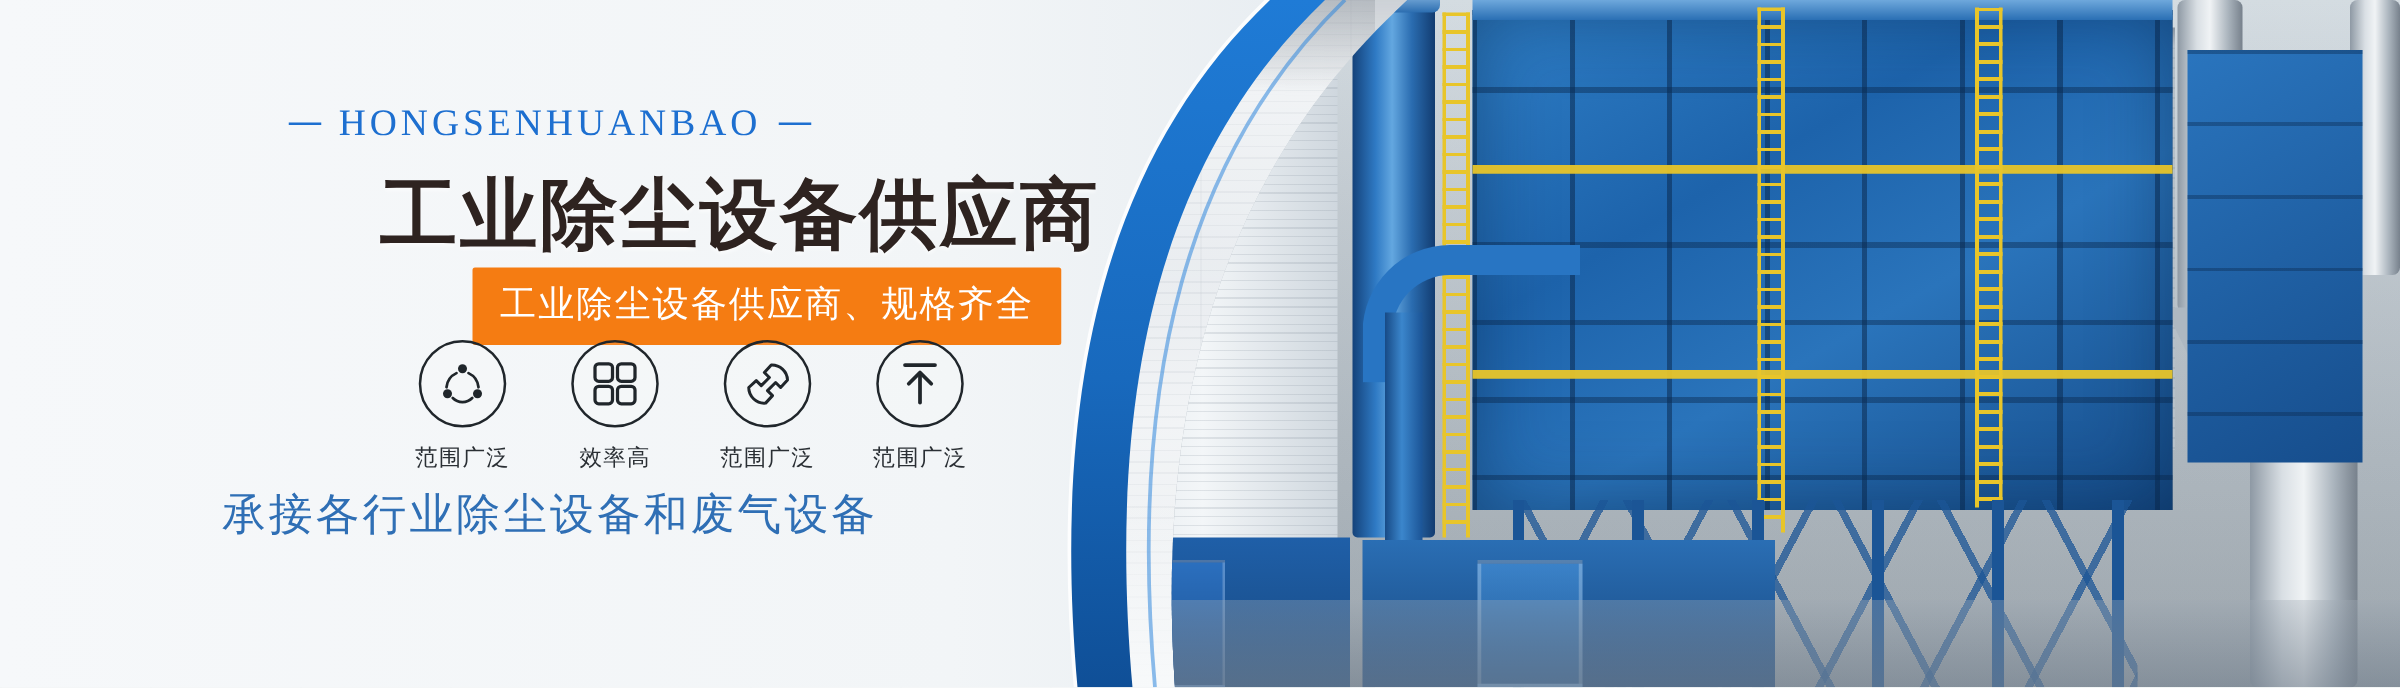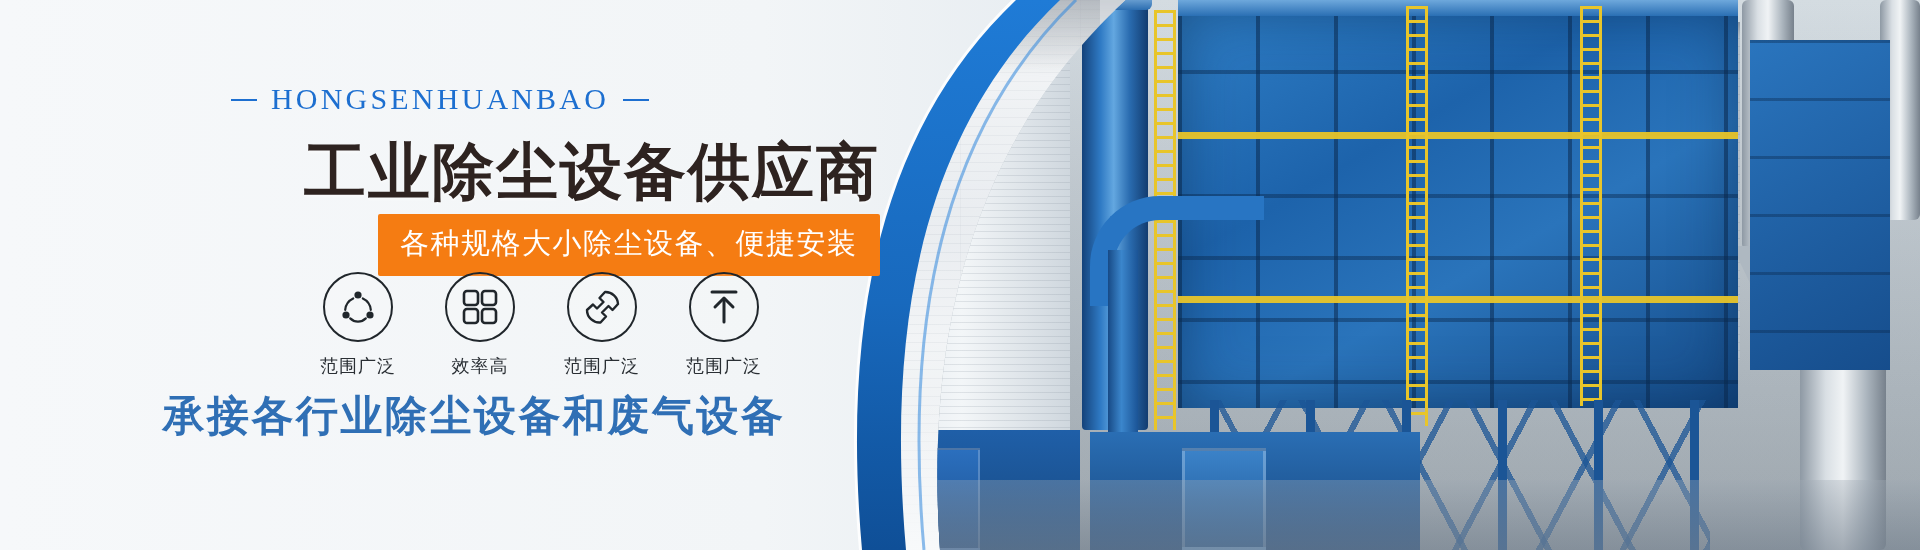"各种规格大小除尘设备、便捷安装" span { text: 各种规格大小除尘设备、便捷安装 -> 工业除尘设备供应商、规格齐全 }
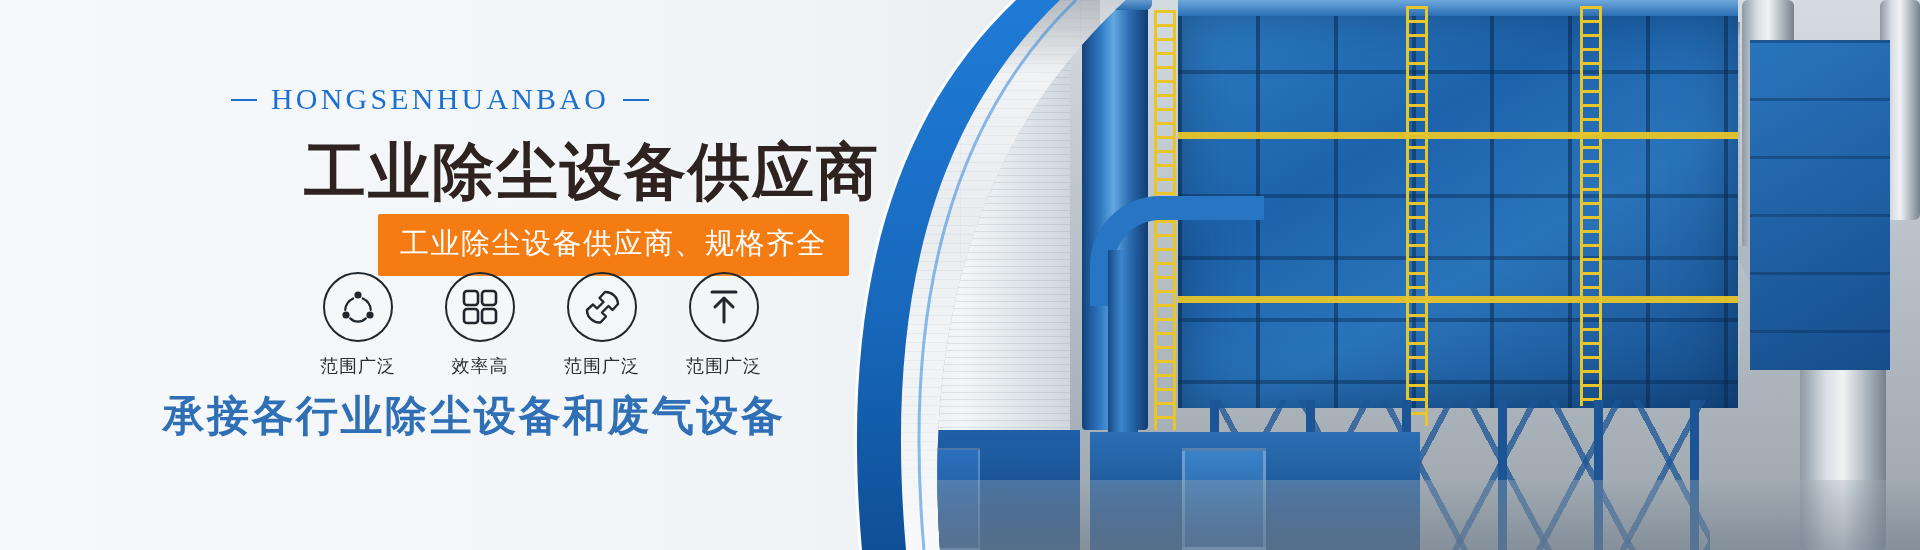"范围广泛" .features { left: 306px -> 318px }
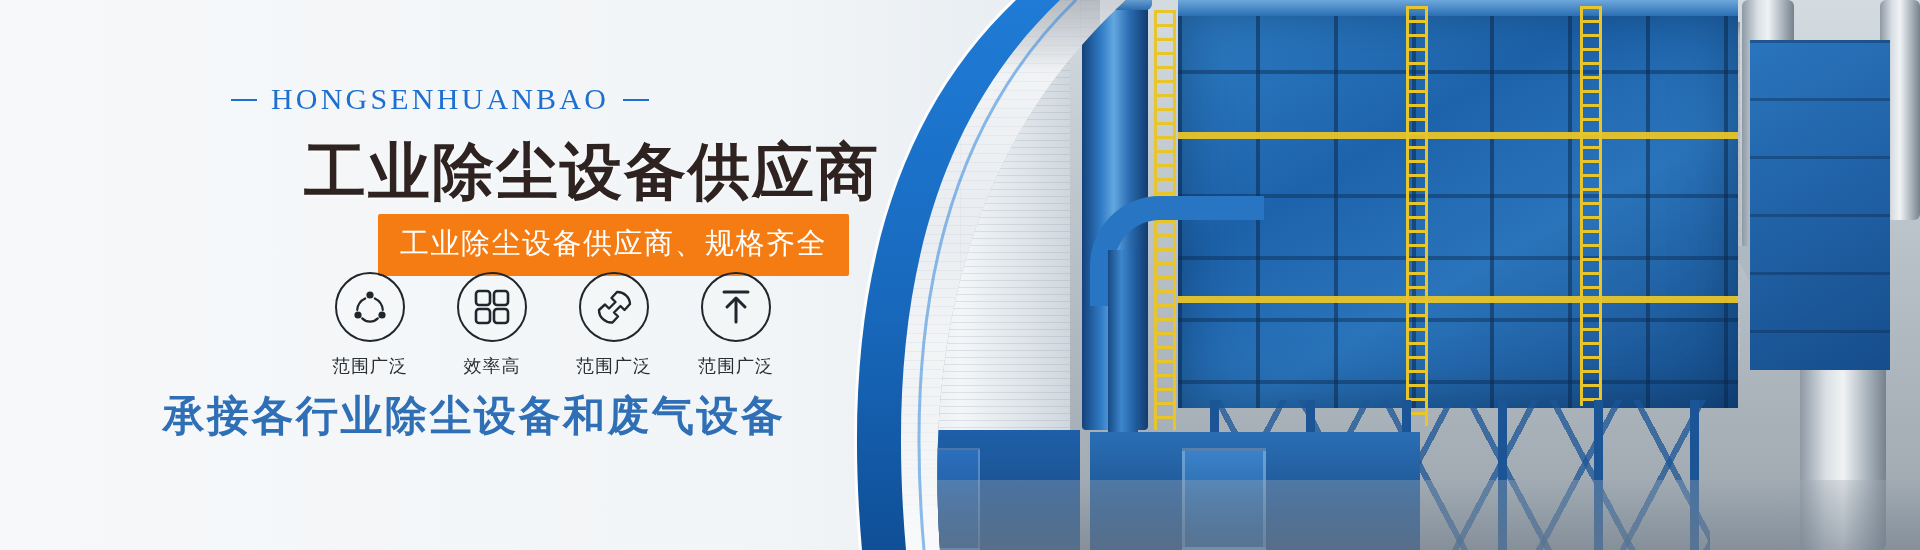"承接各行业除尘设备和废气设备" .tagline { font-size: 42px -> 35px; font-weight: bold -> normal; padding-left: 34px -> none }
